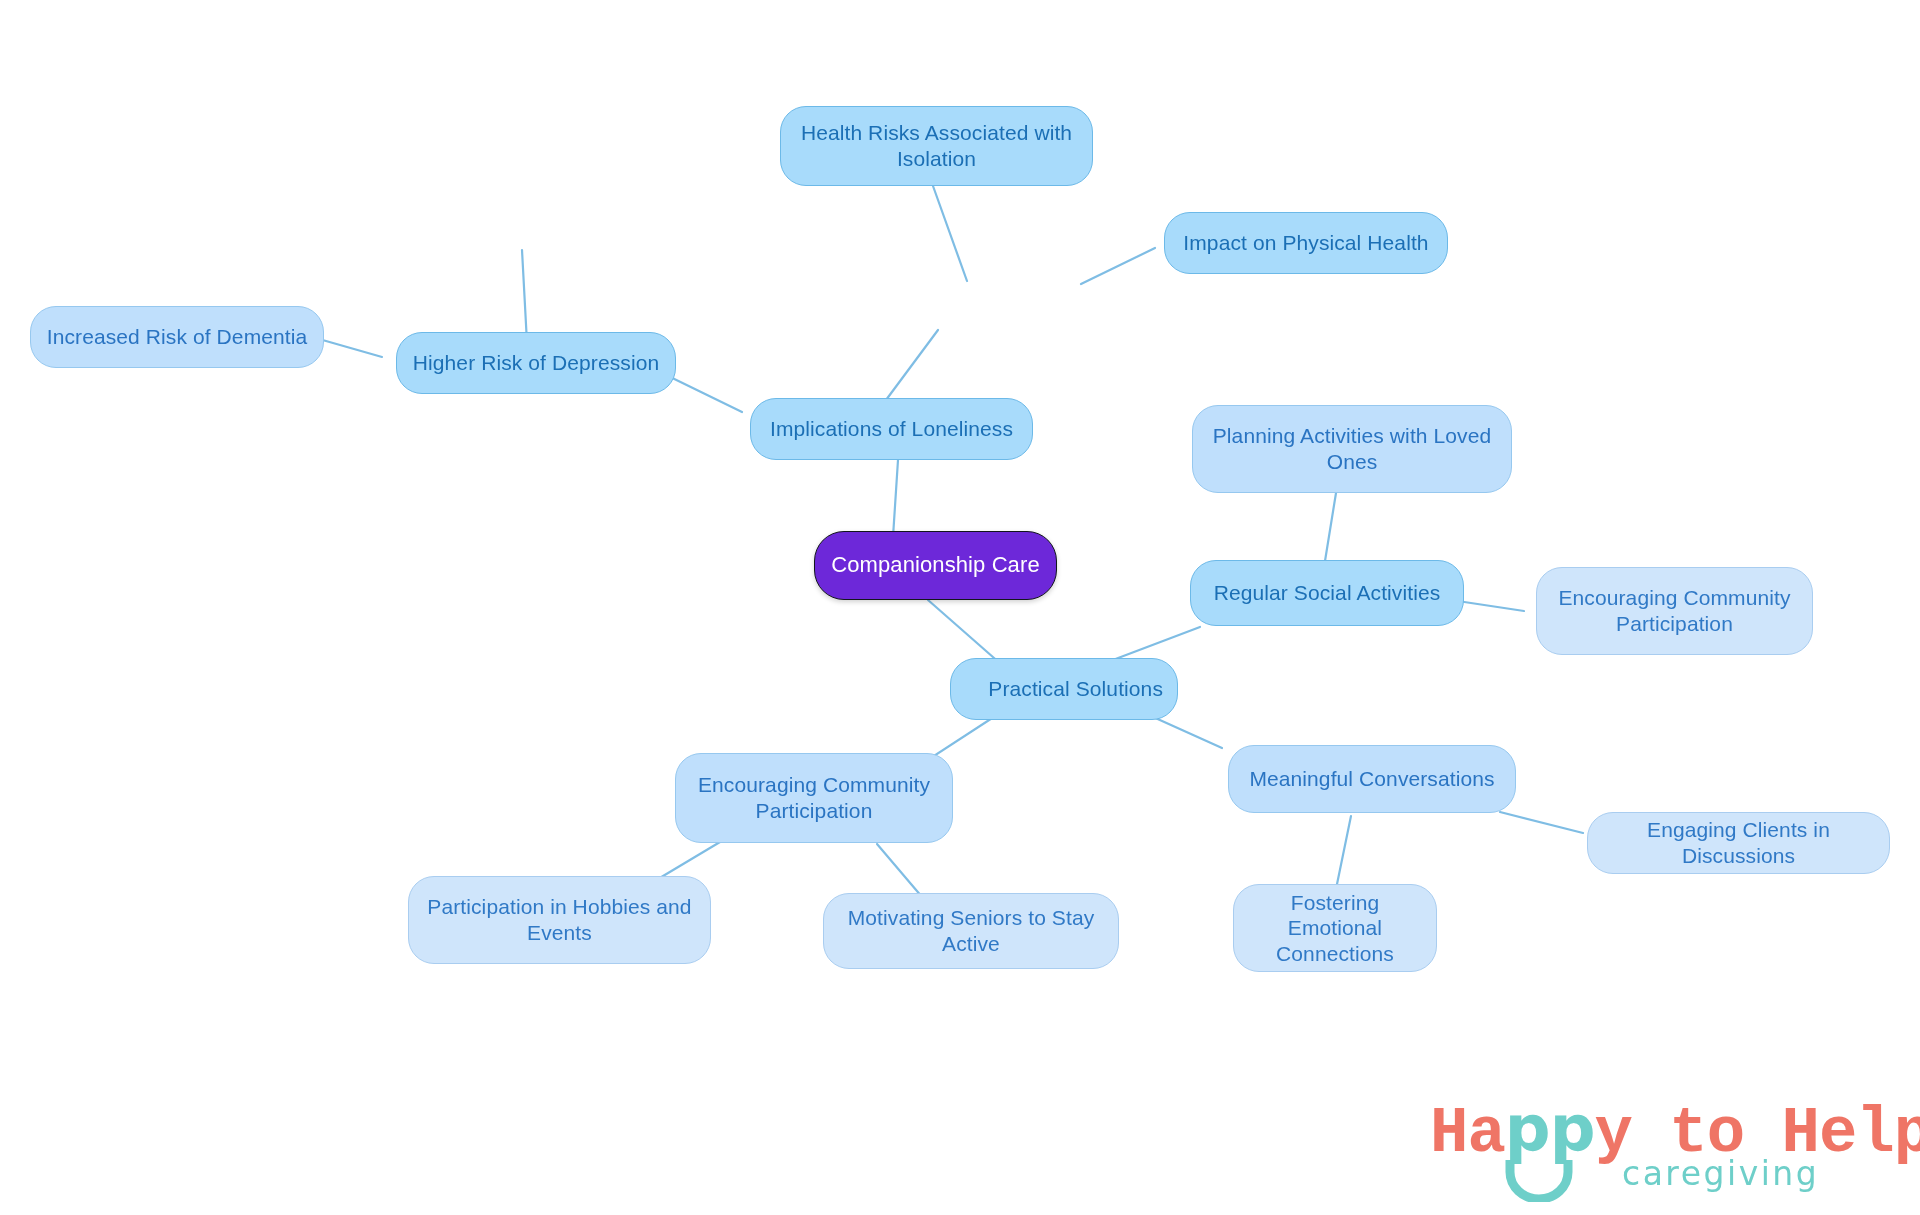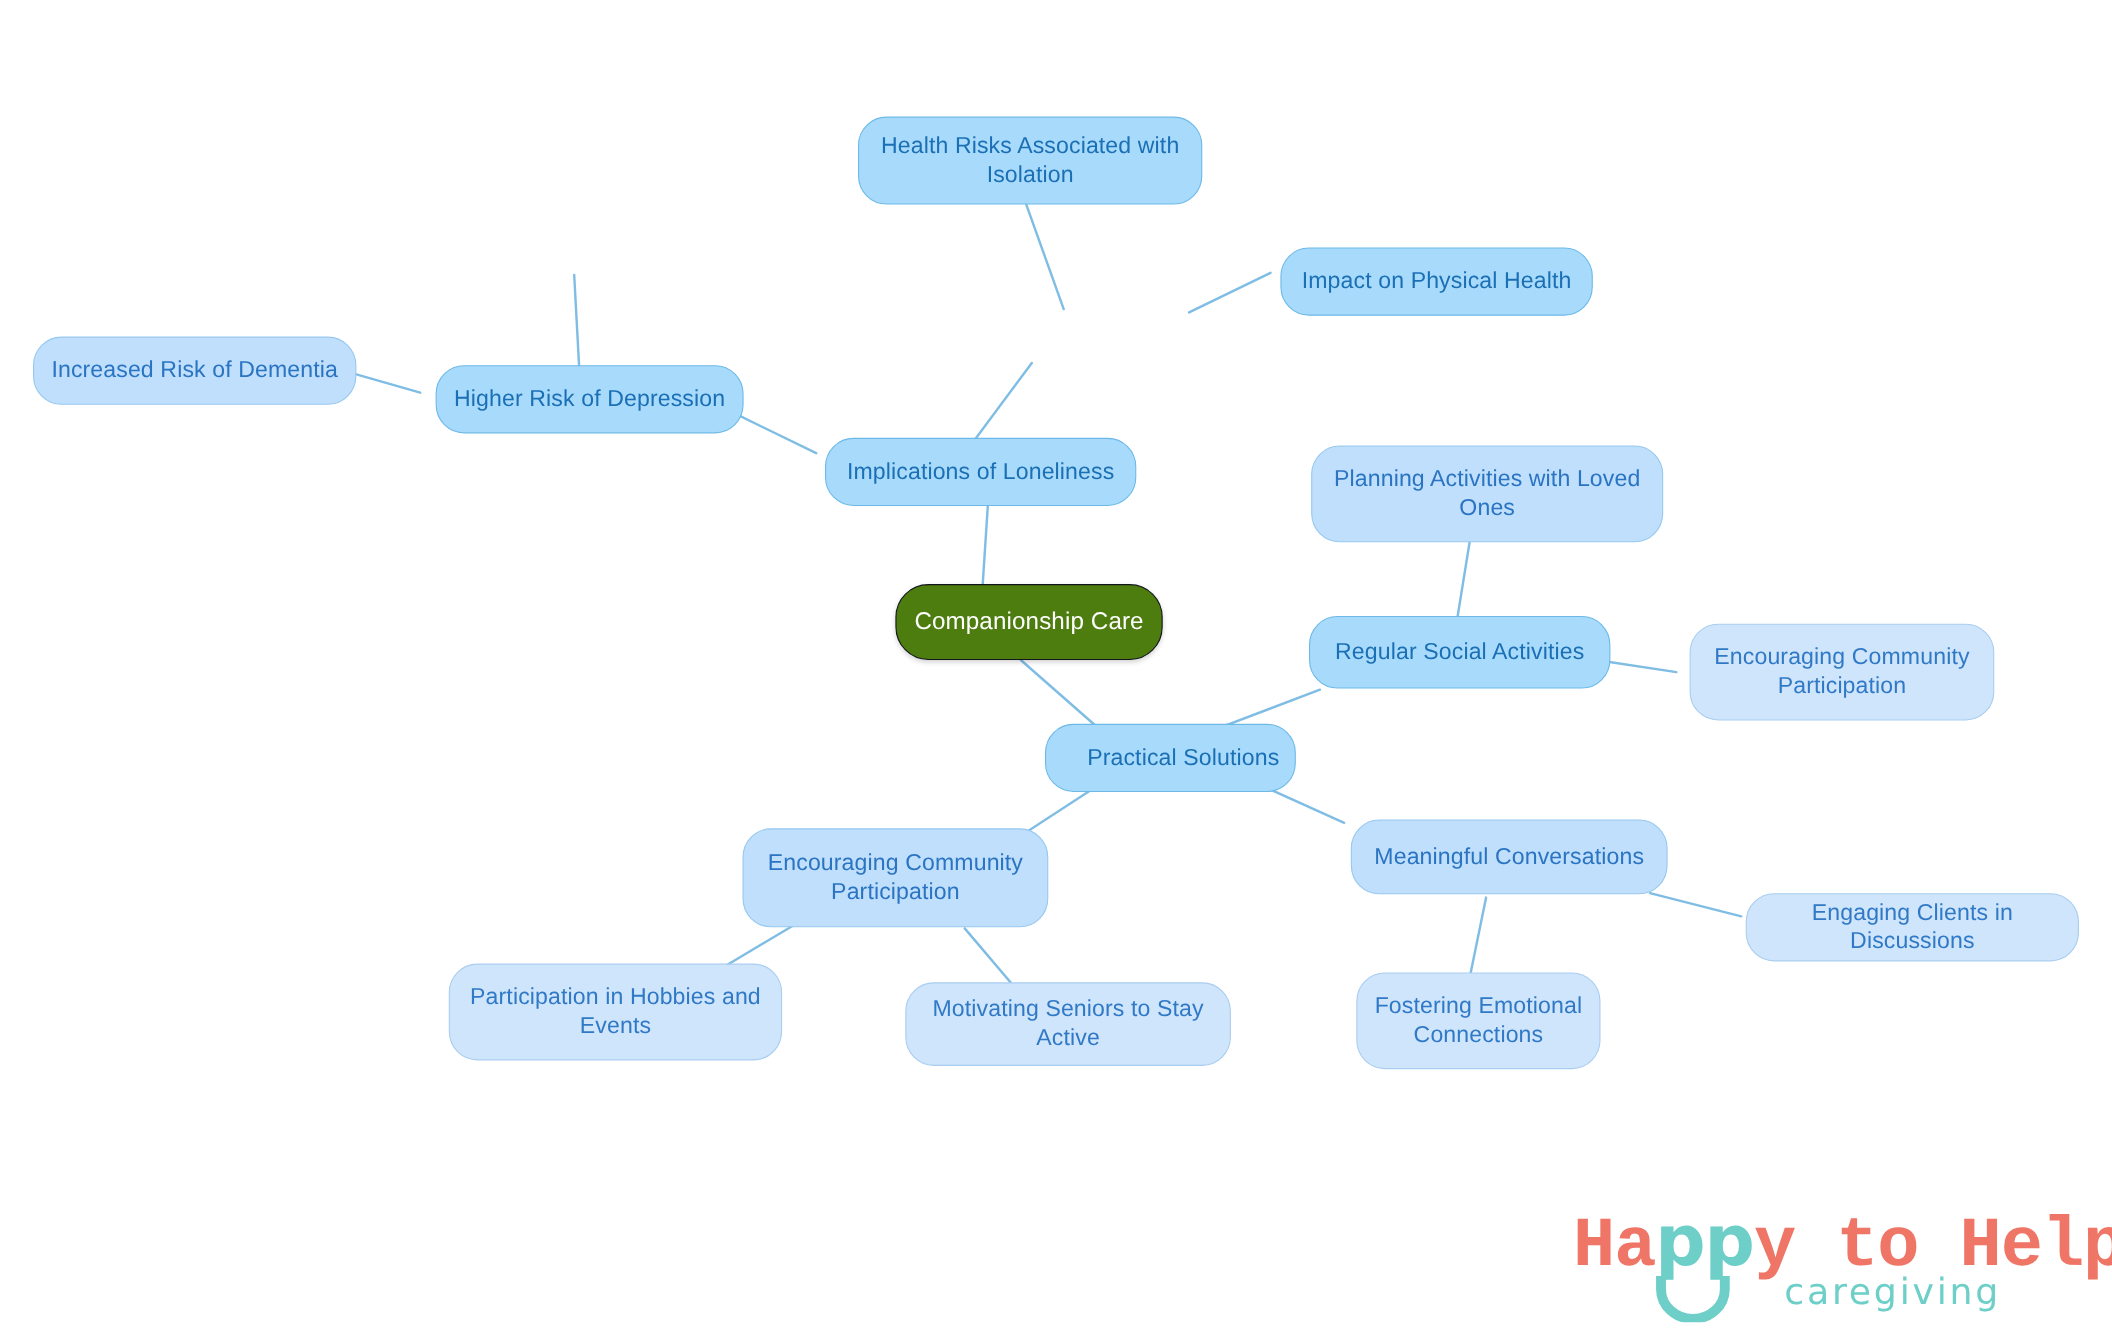"Impact on Physical Health" div.node { top: 225px -> 212px }
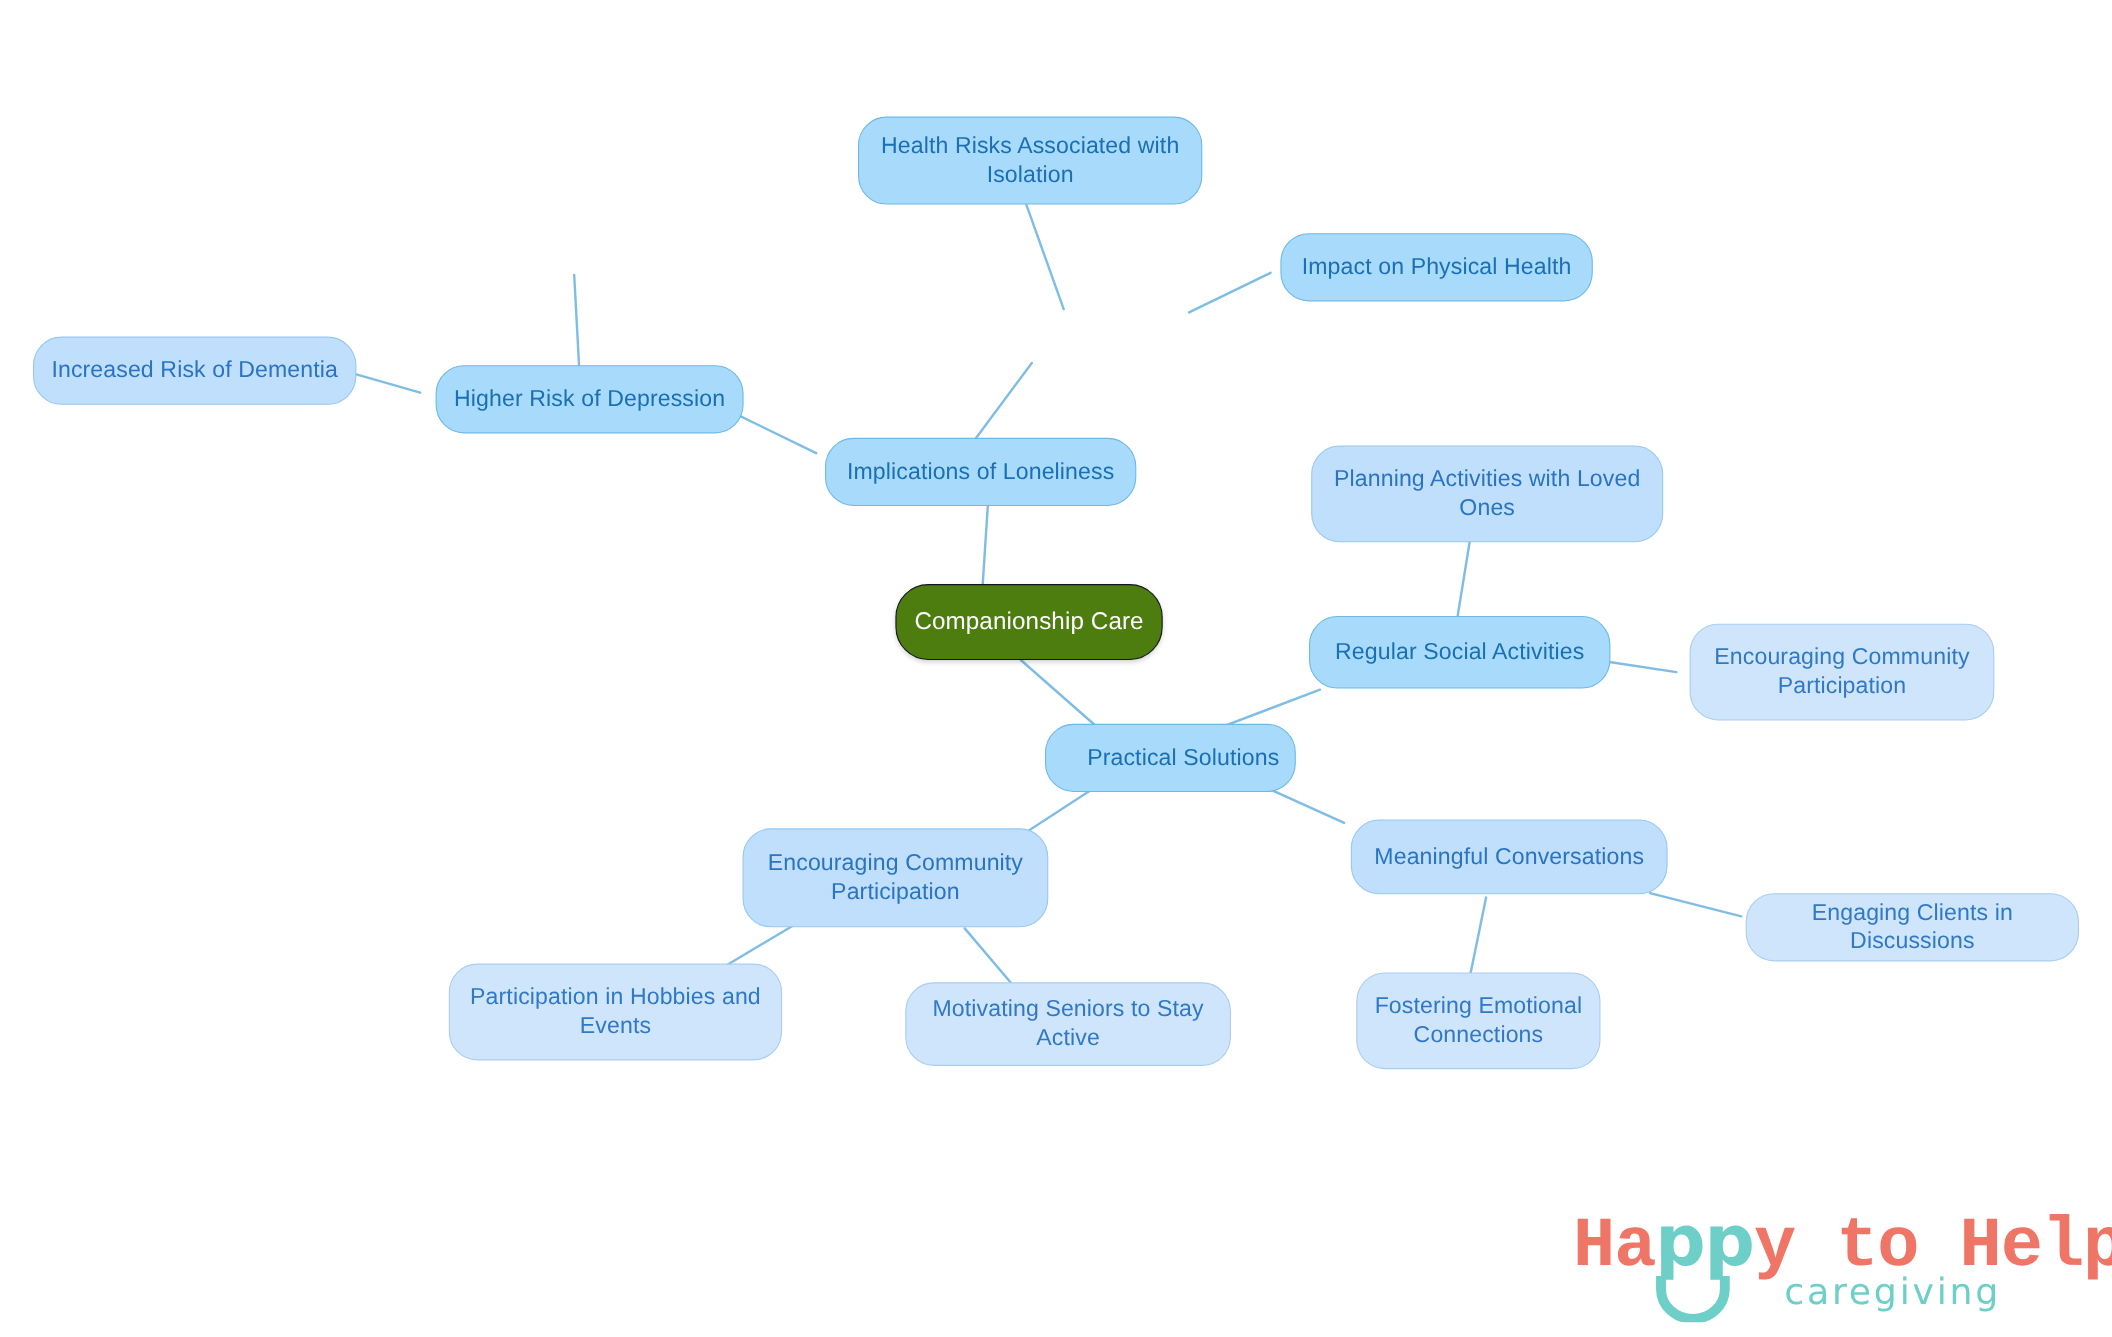"Companionship Care" .node.root { background: #4d7c0f -> #6d28d9 }
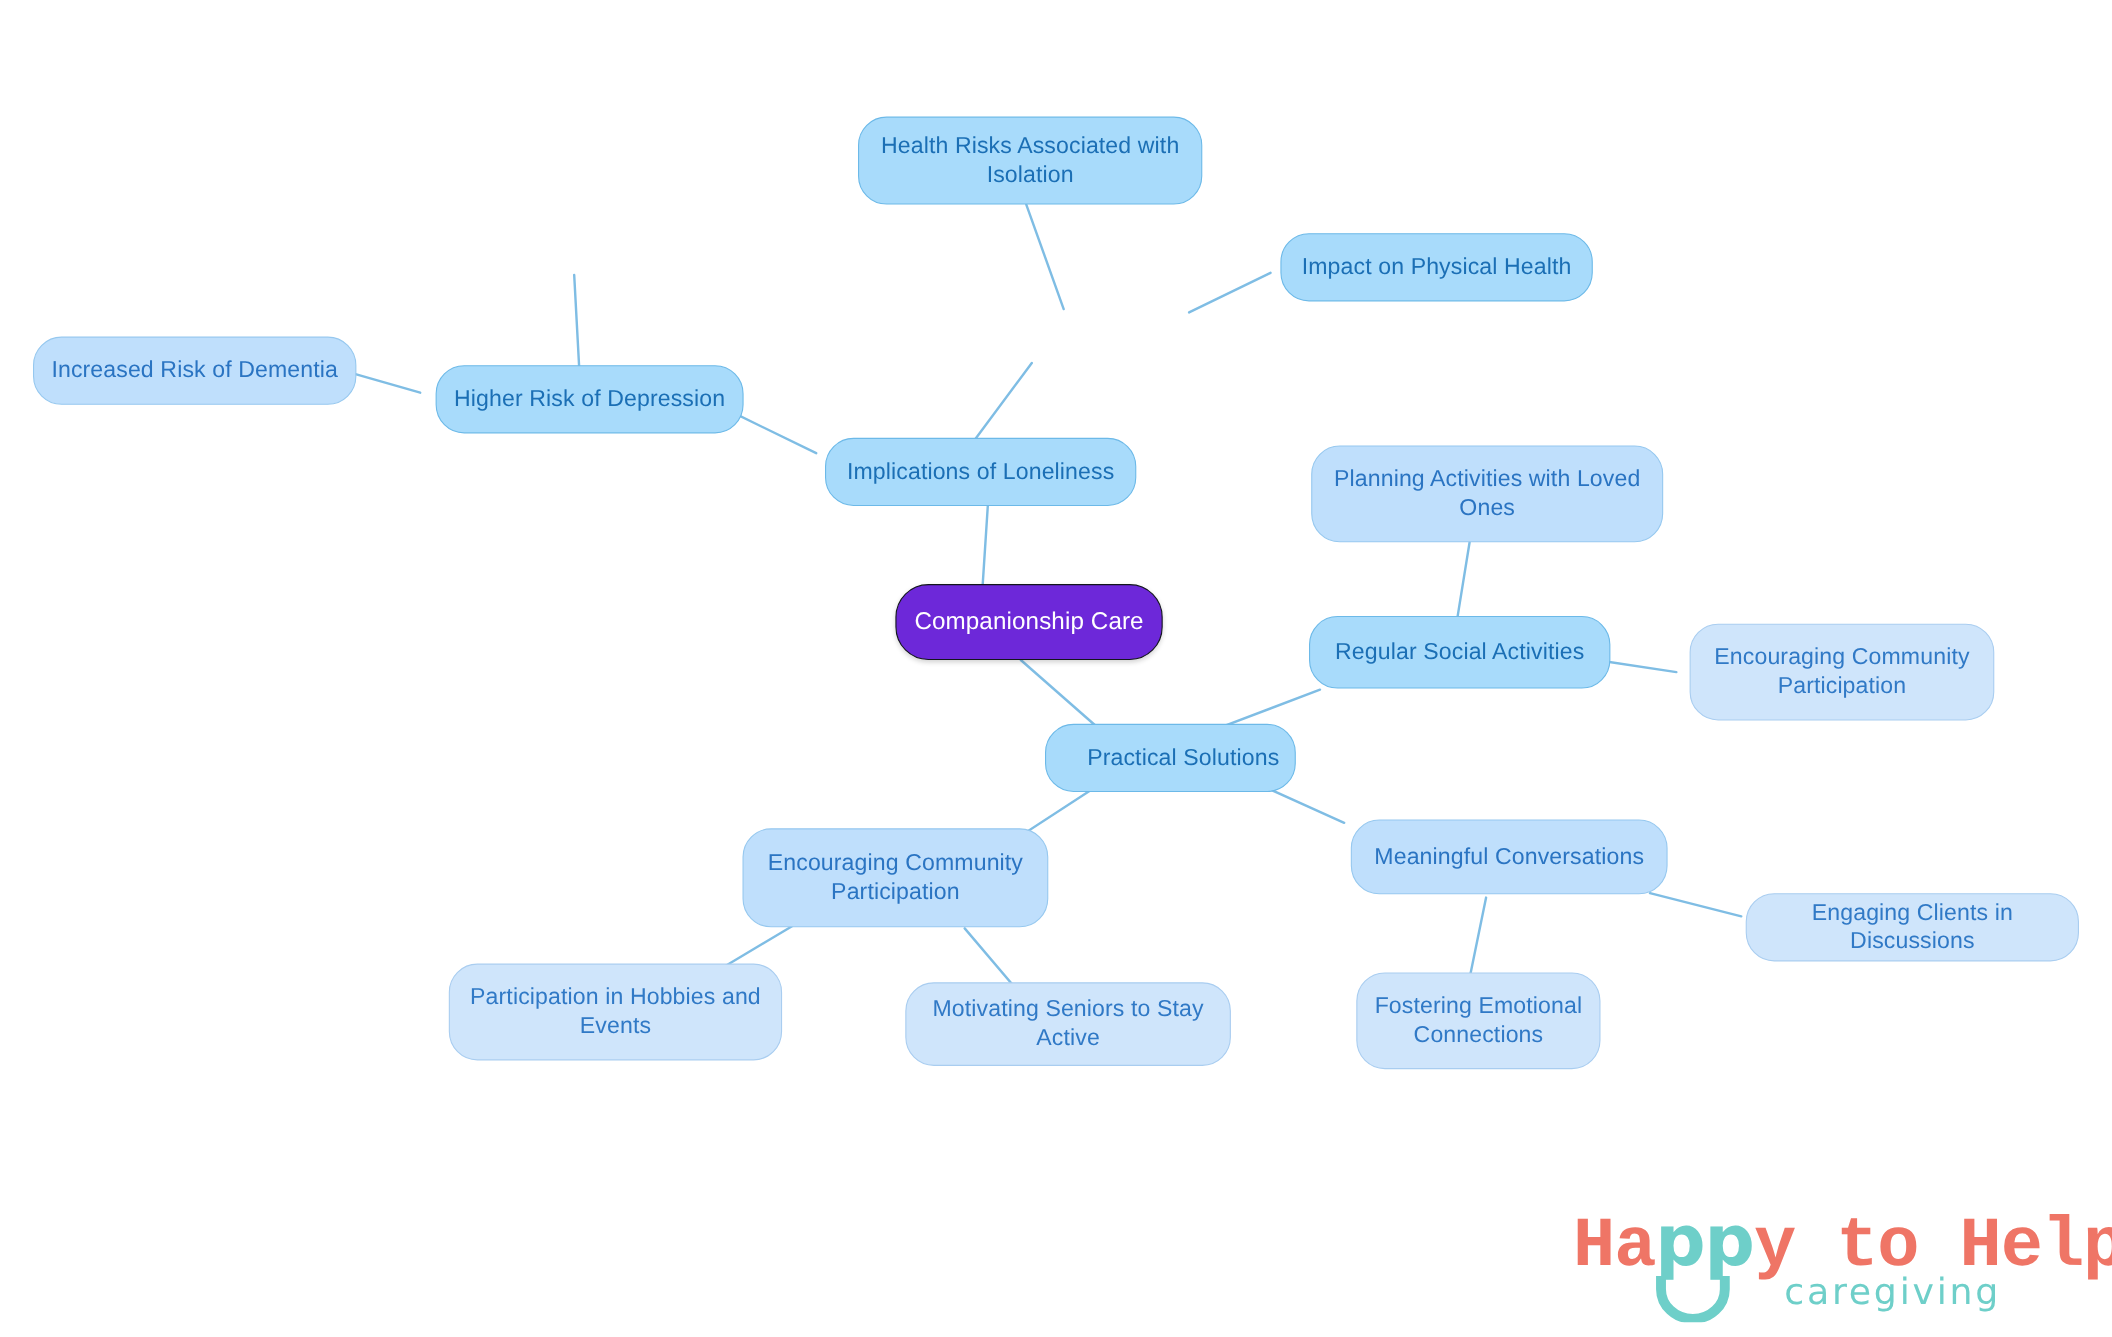"Fostering Emotional Connections" div.node { width: 222px -> 204px }
